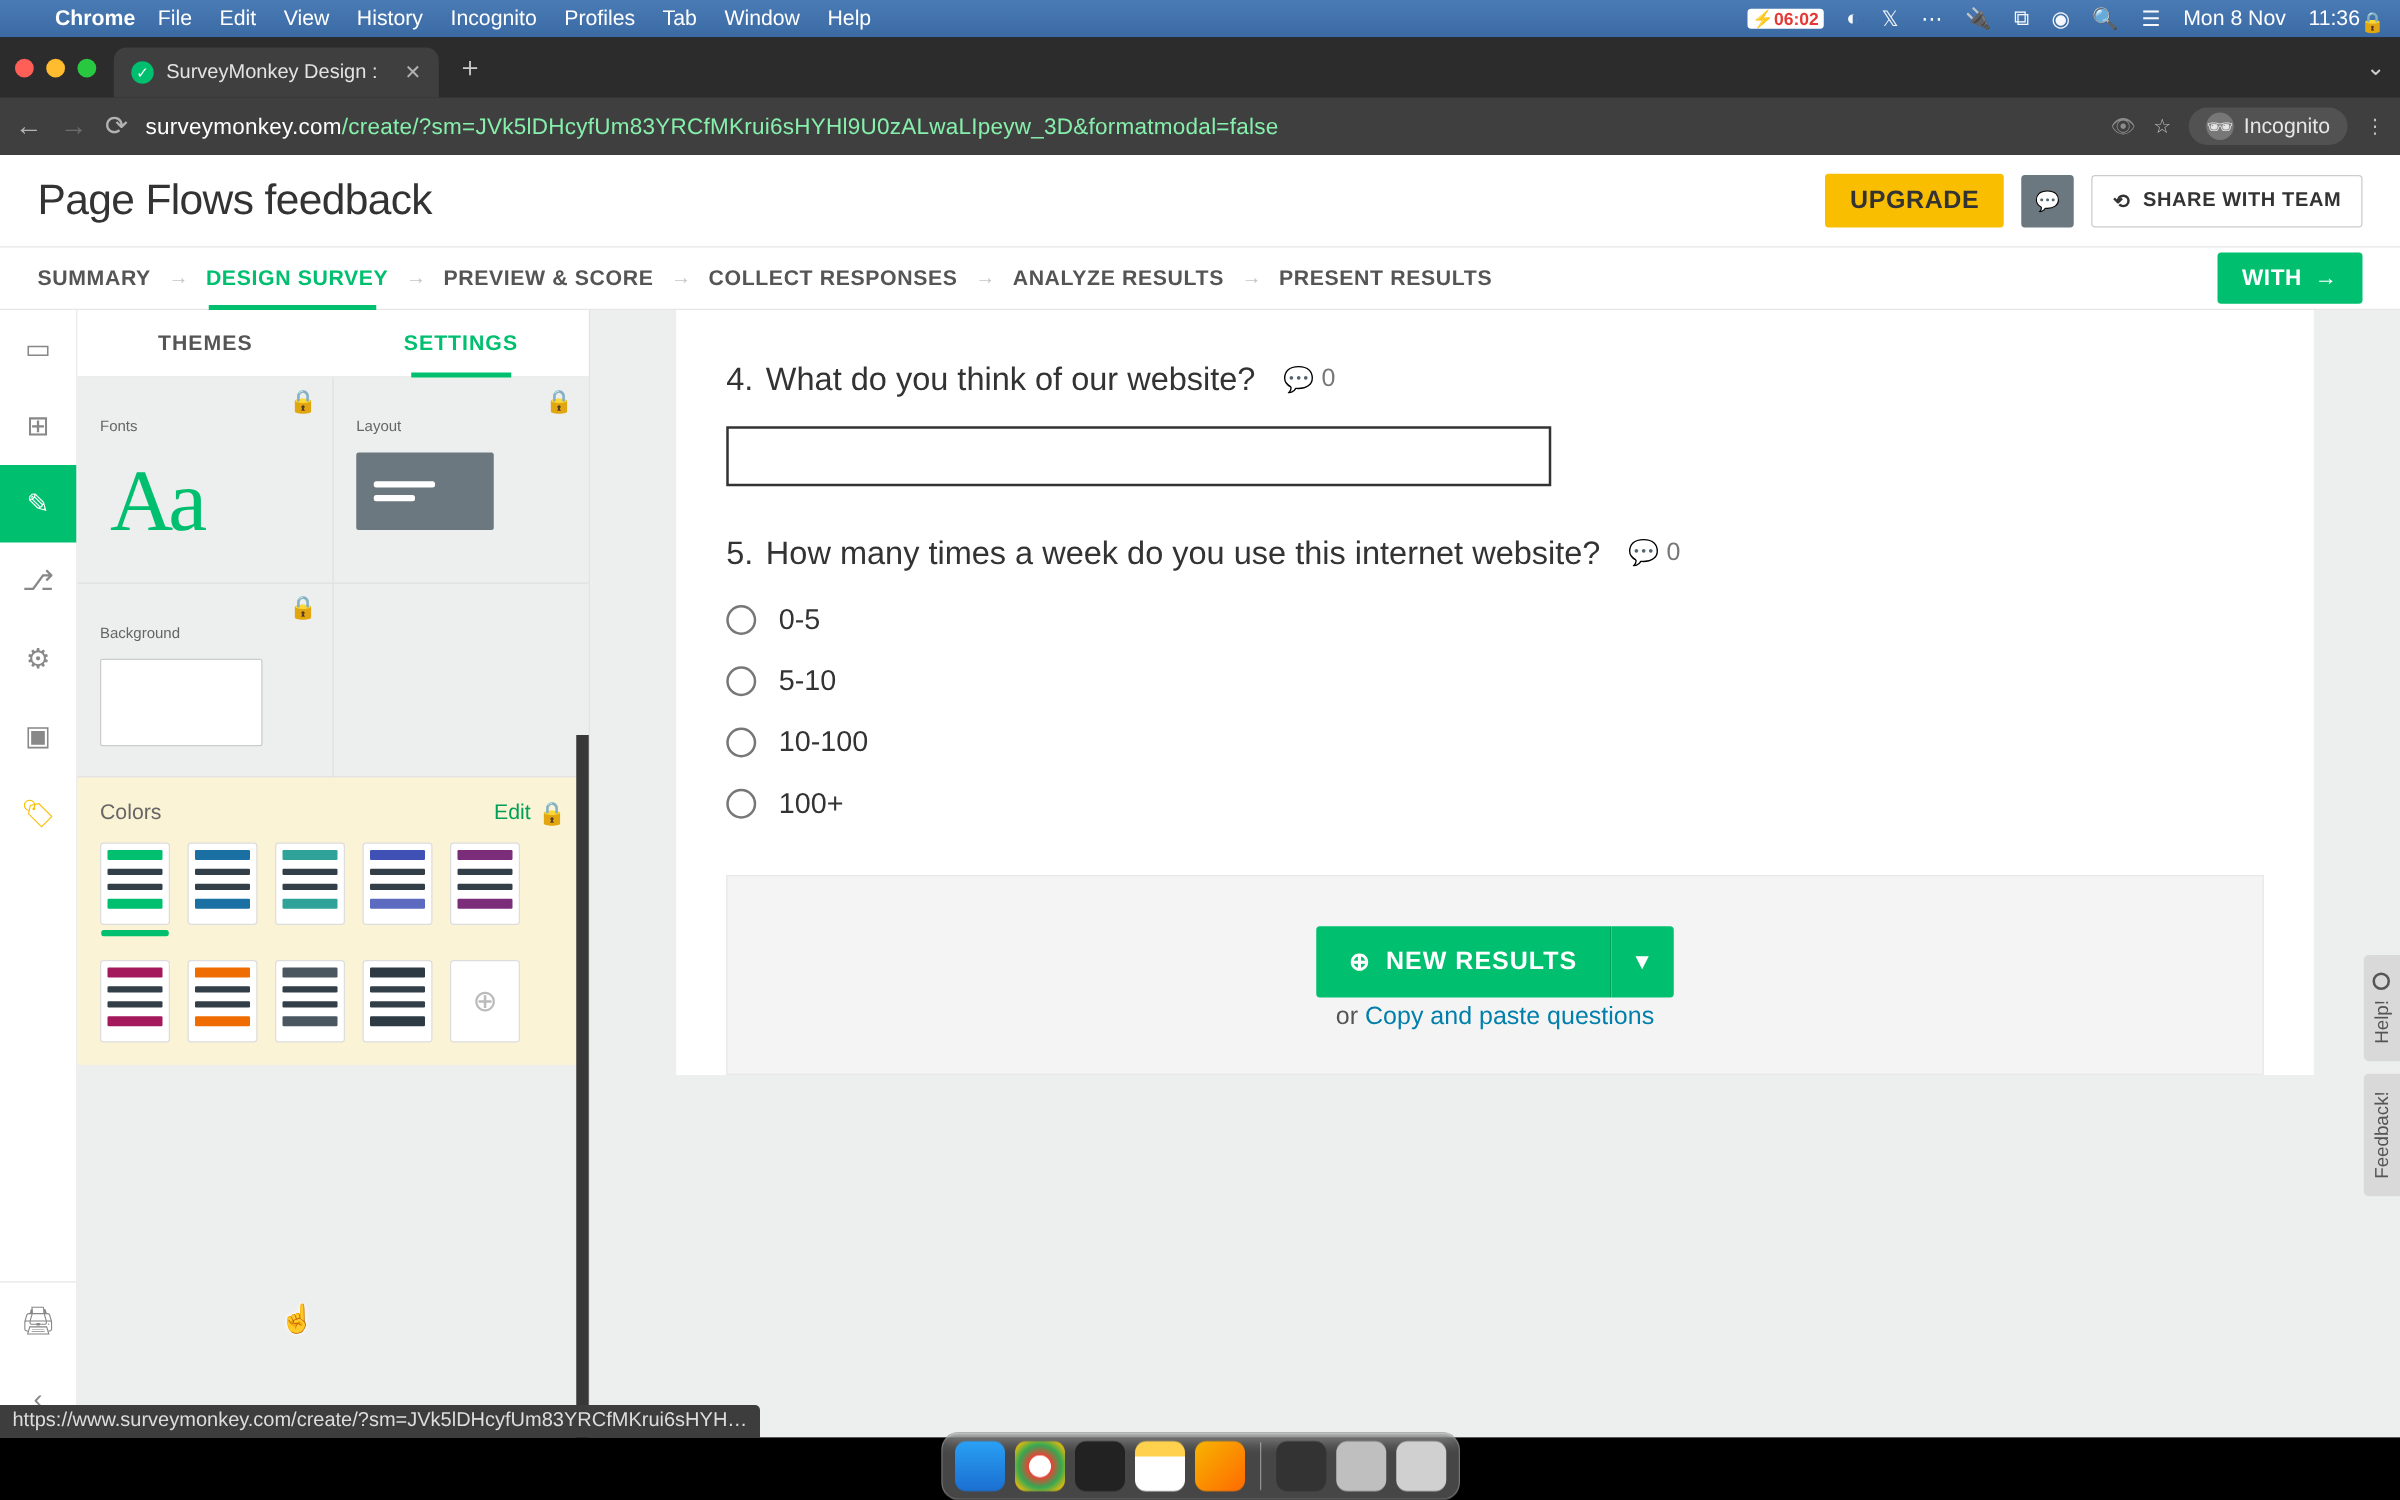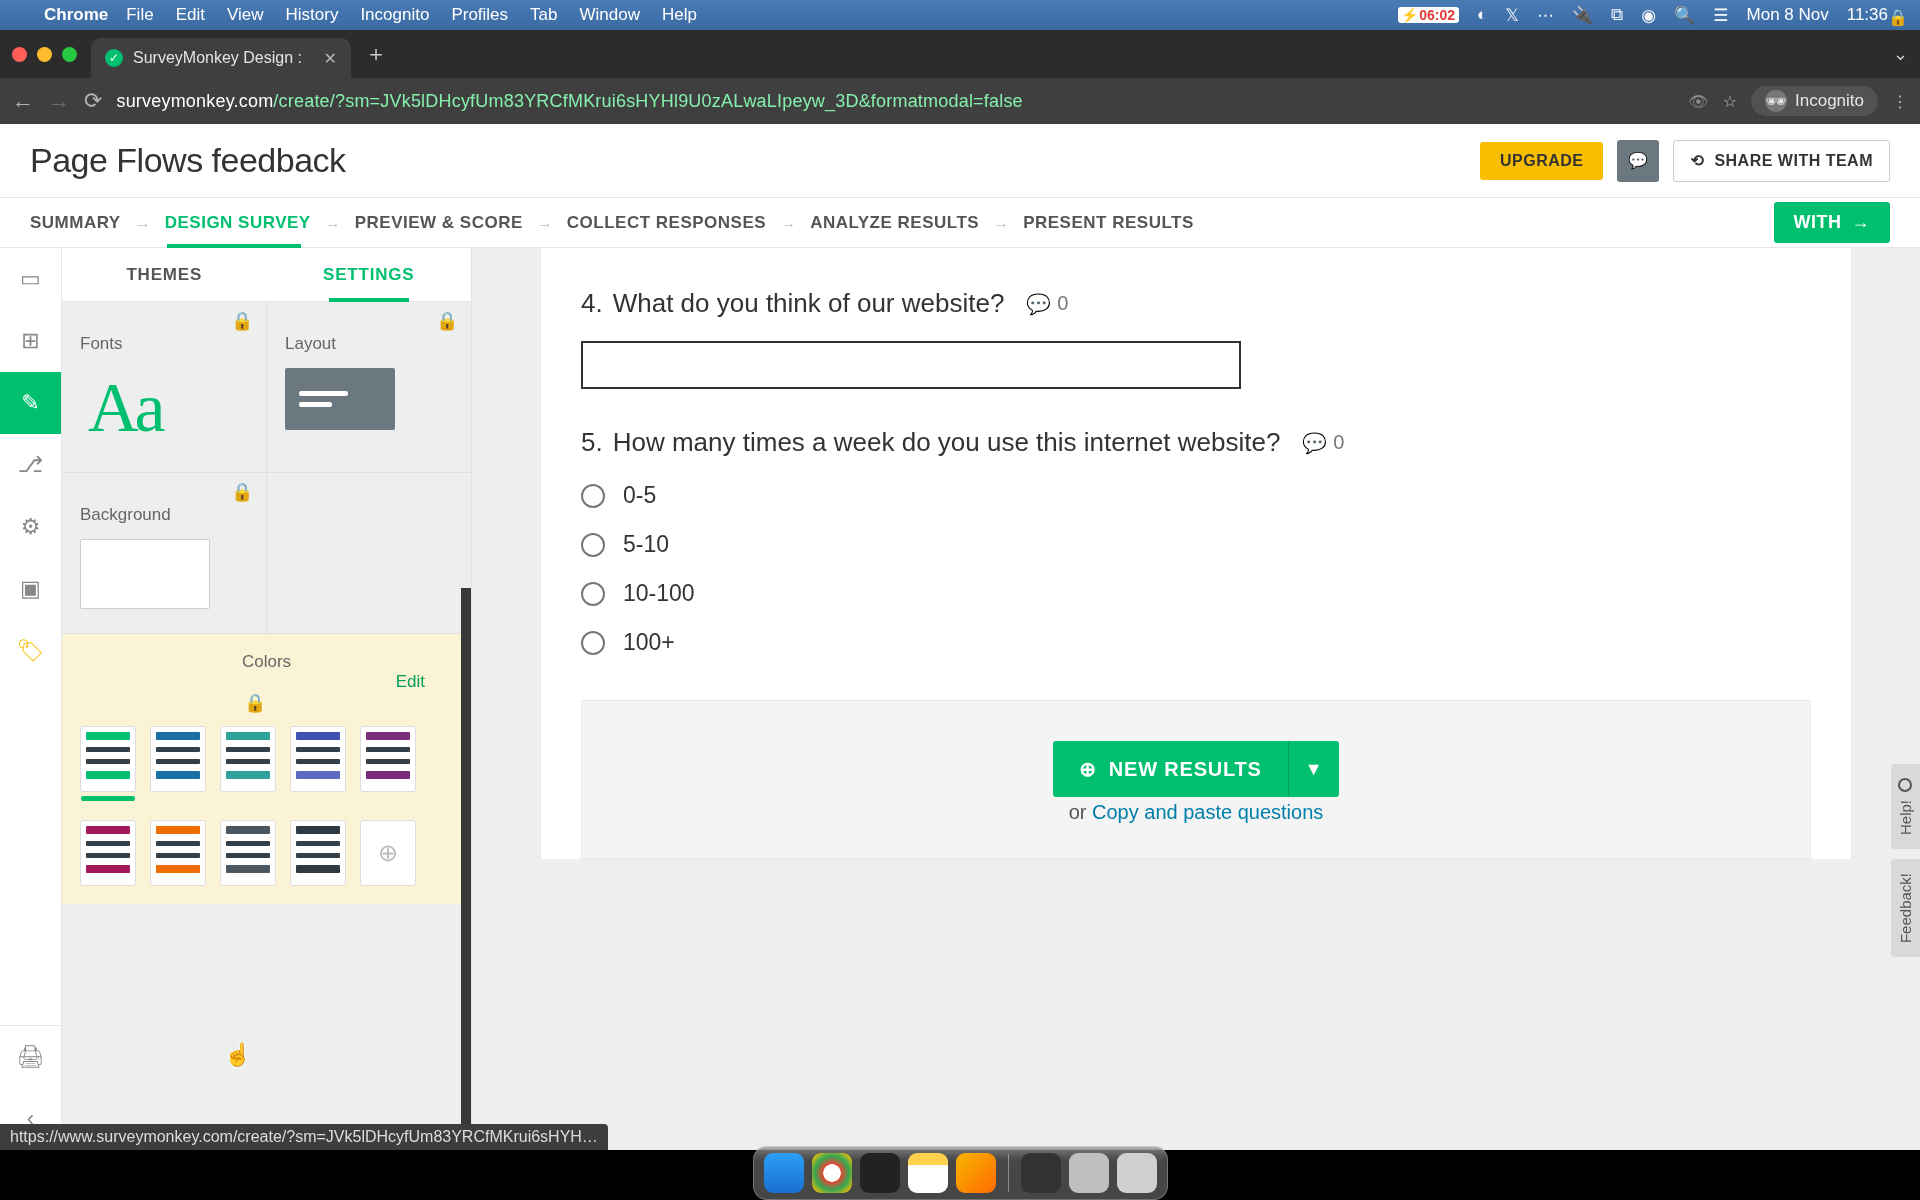"UPGRADE" .btn-upgrade { font-size: 16px -> 20px }
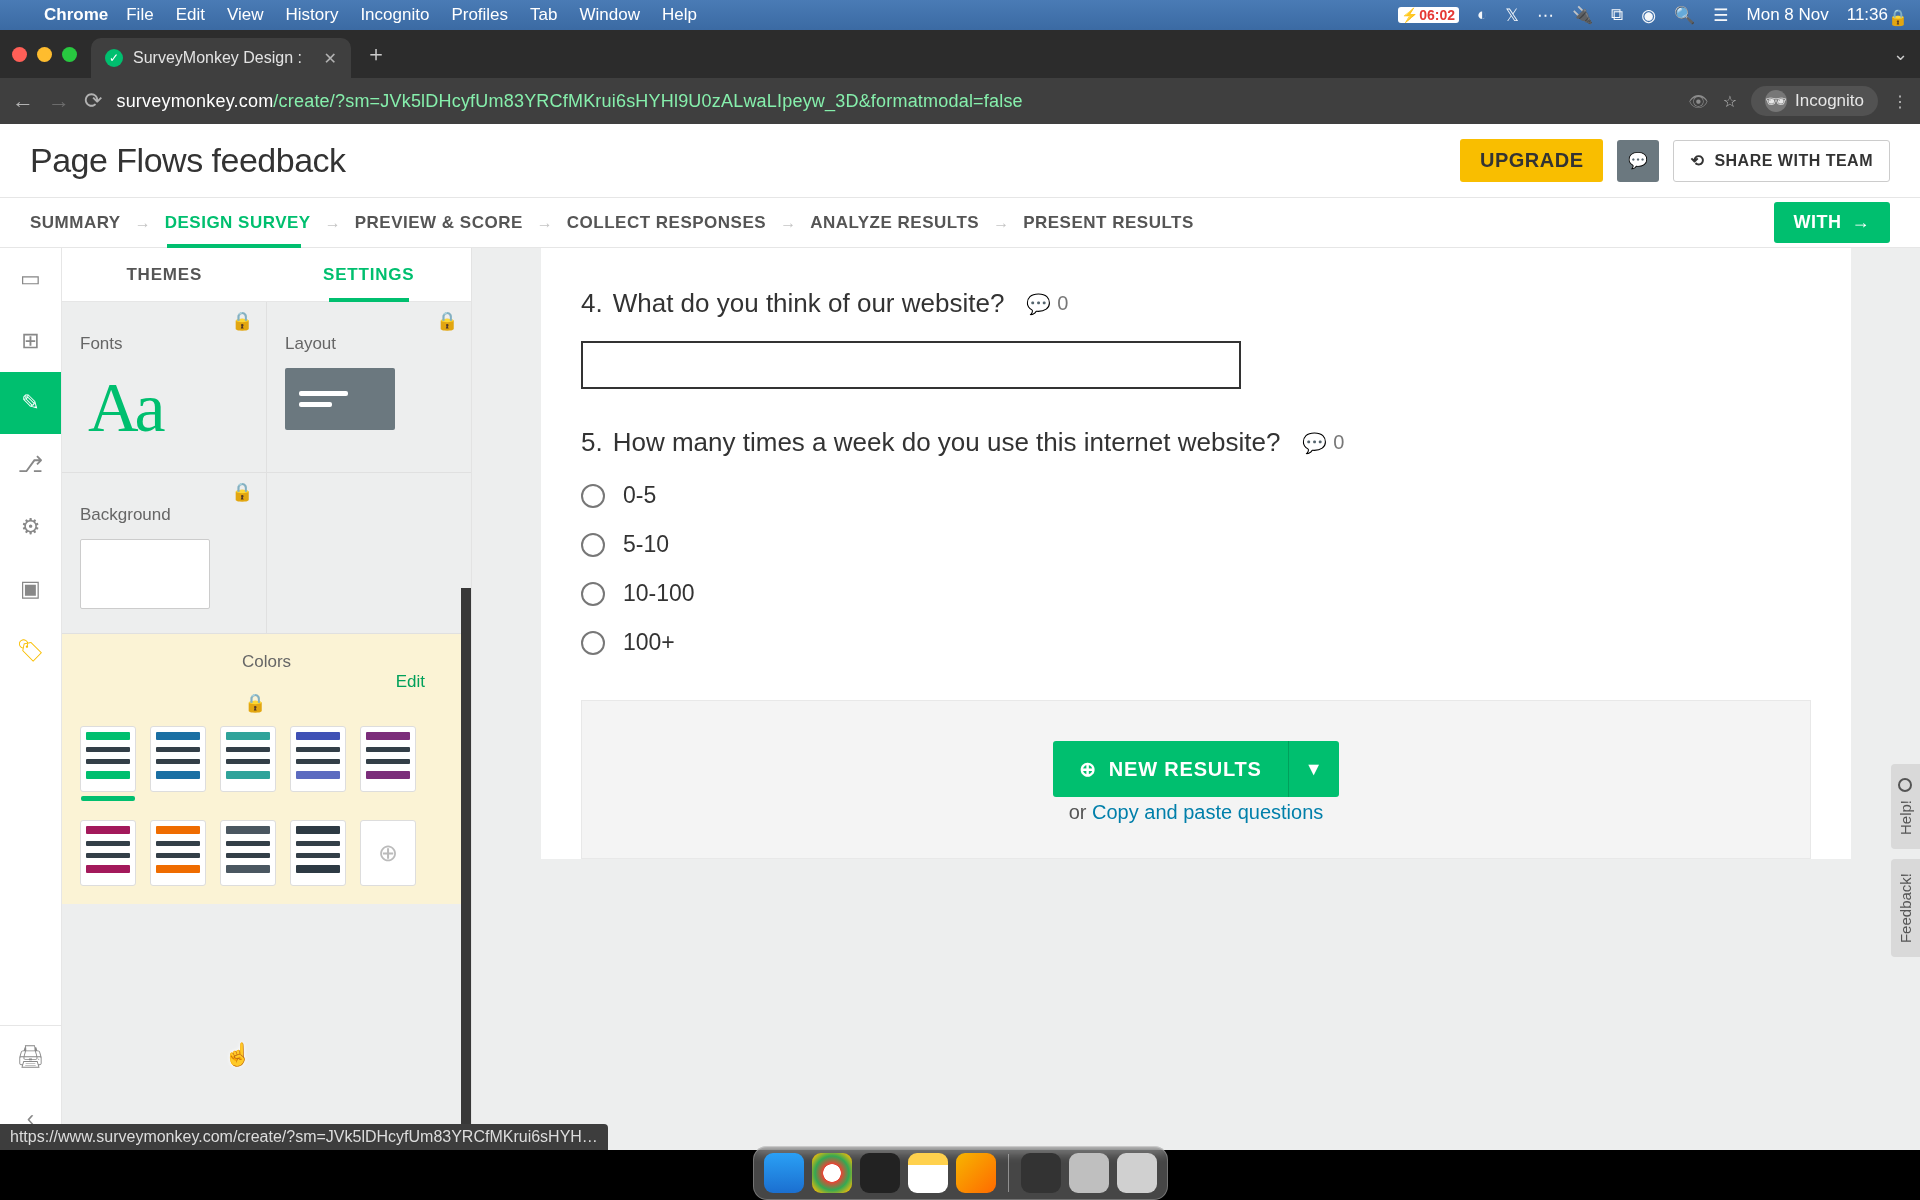"Fonts" .sp-cell .label { font-size: 17px -> 12px }
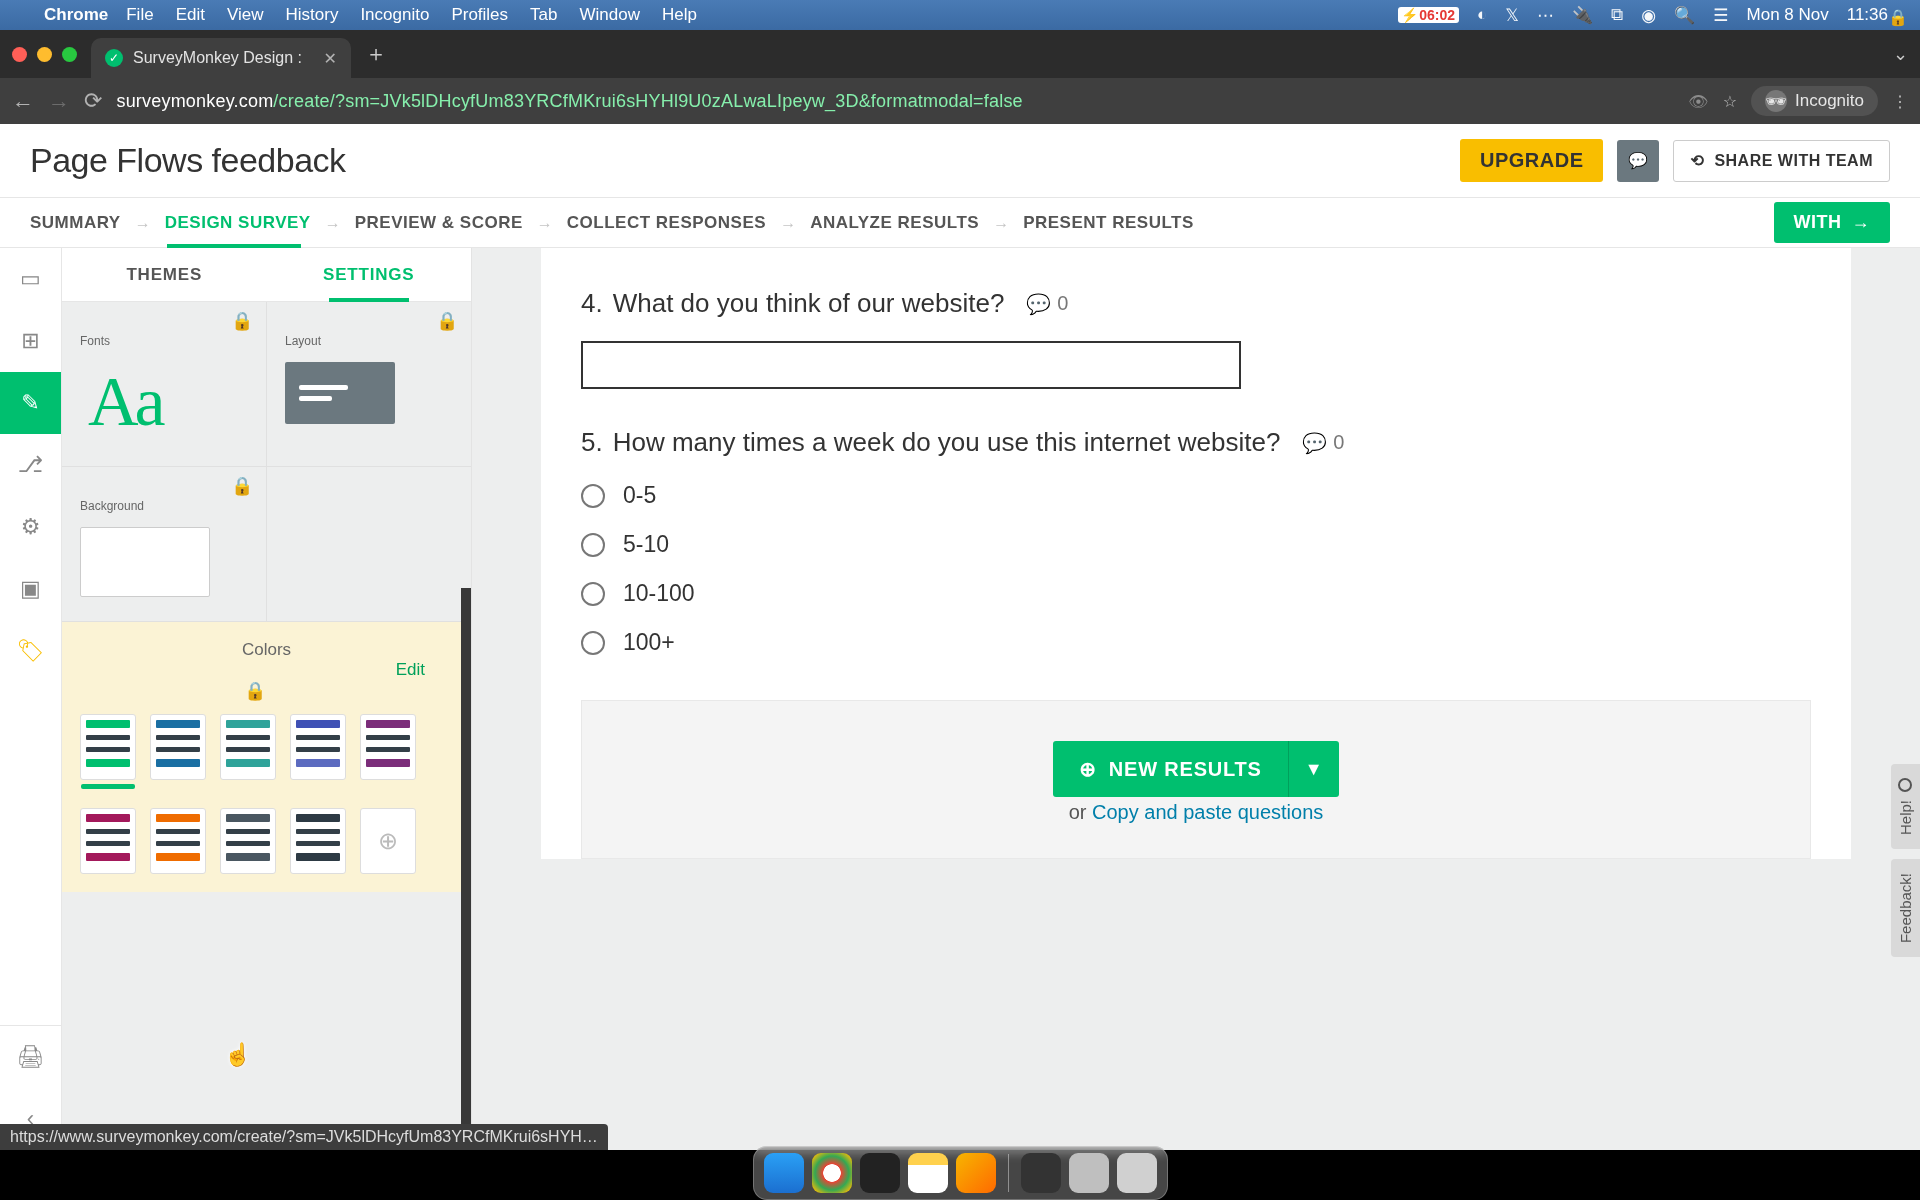"Colors" .colors-head { align-items: center -> none; flex-direction: column -> none }
